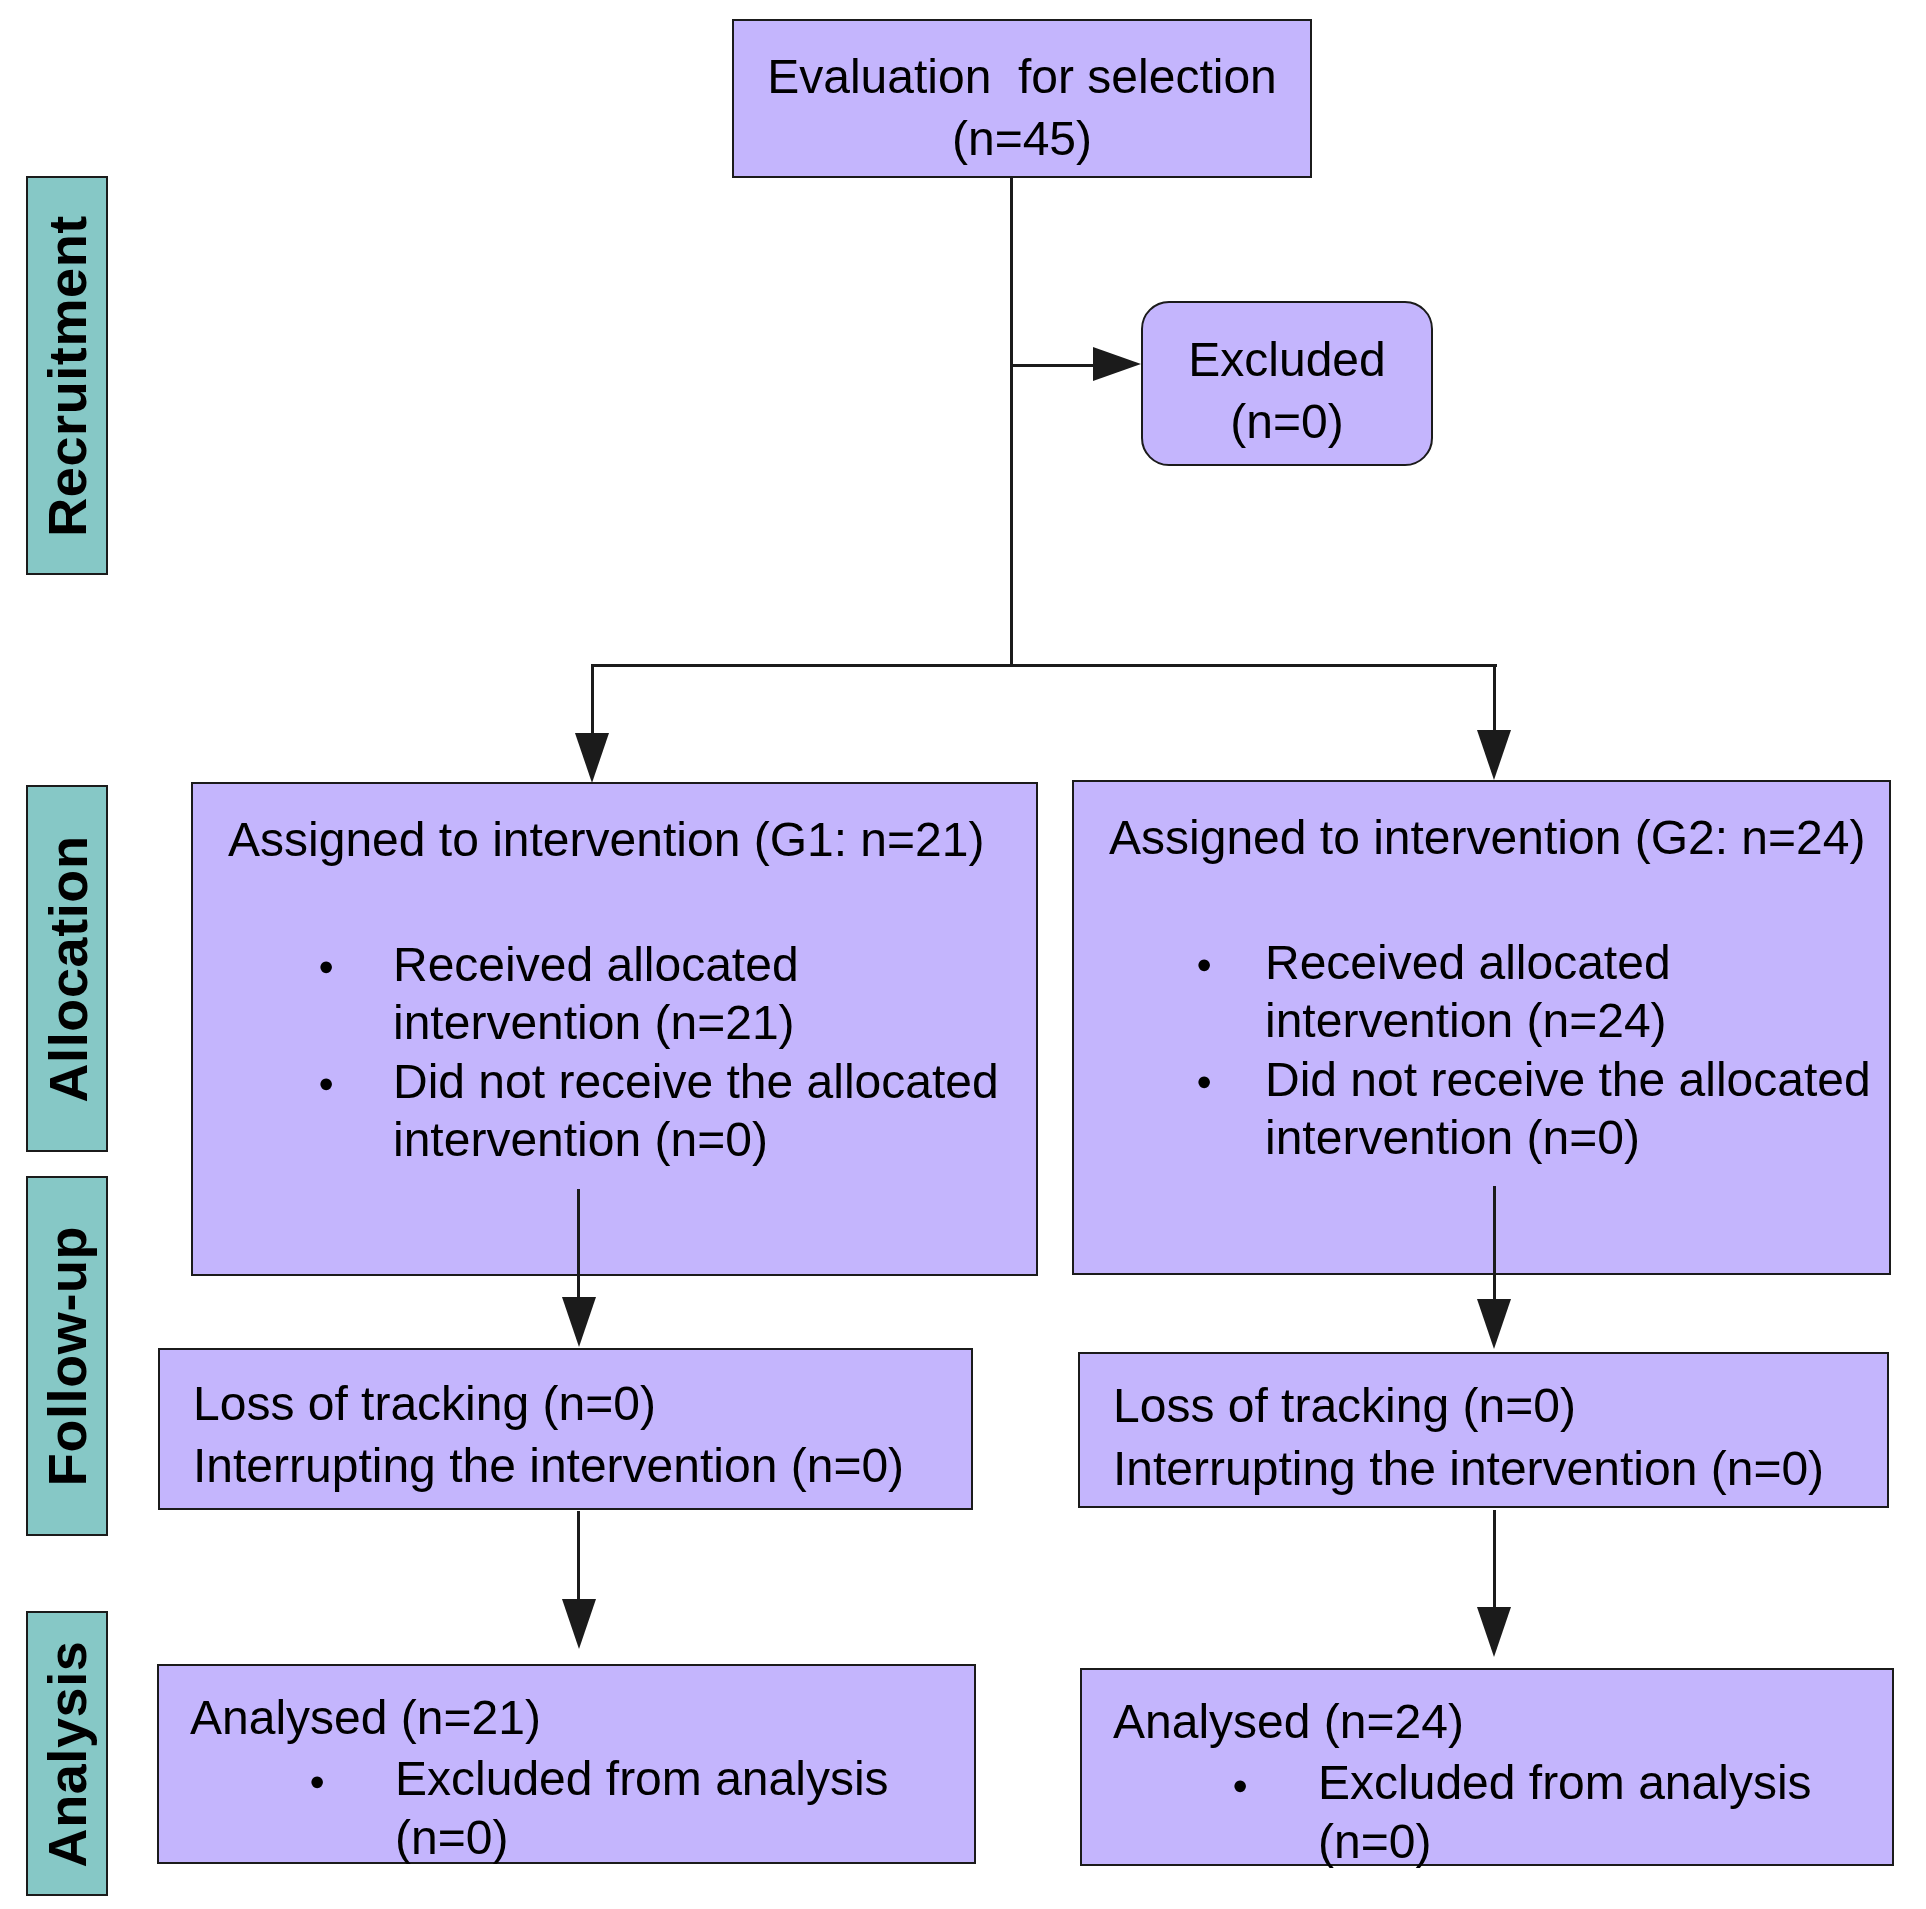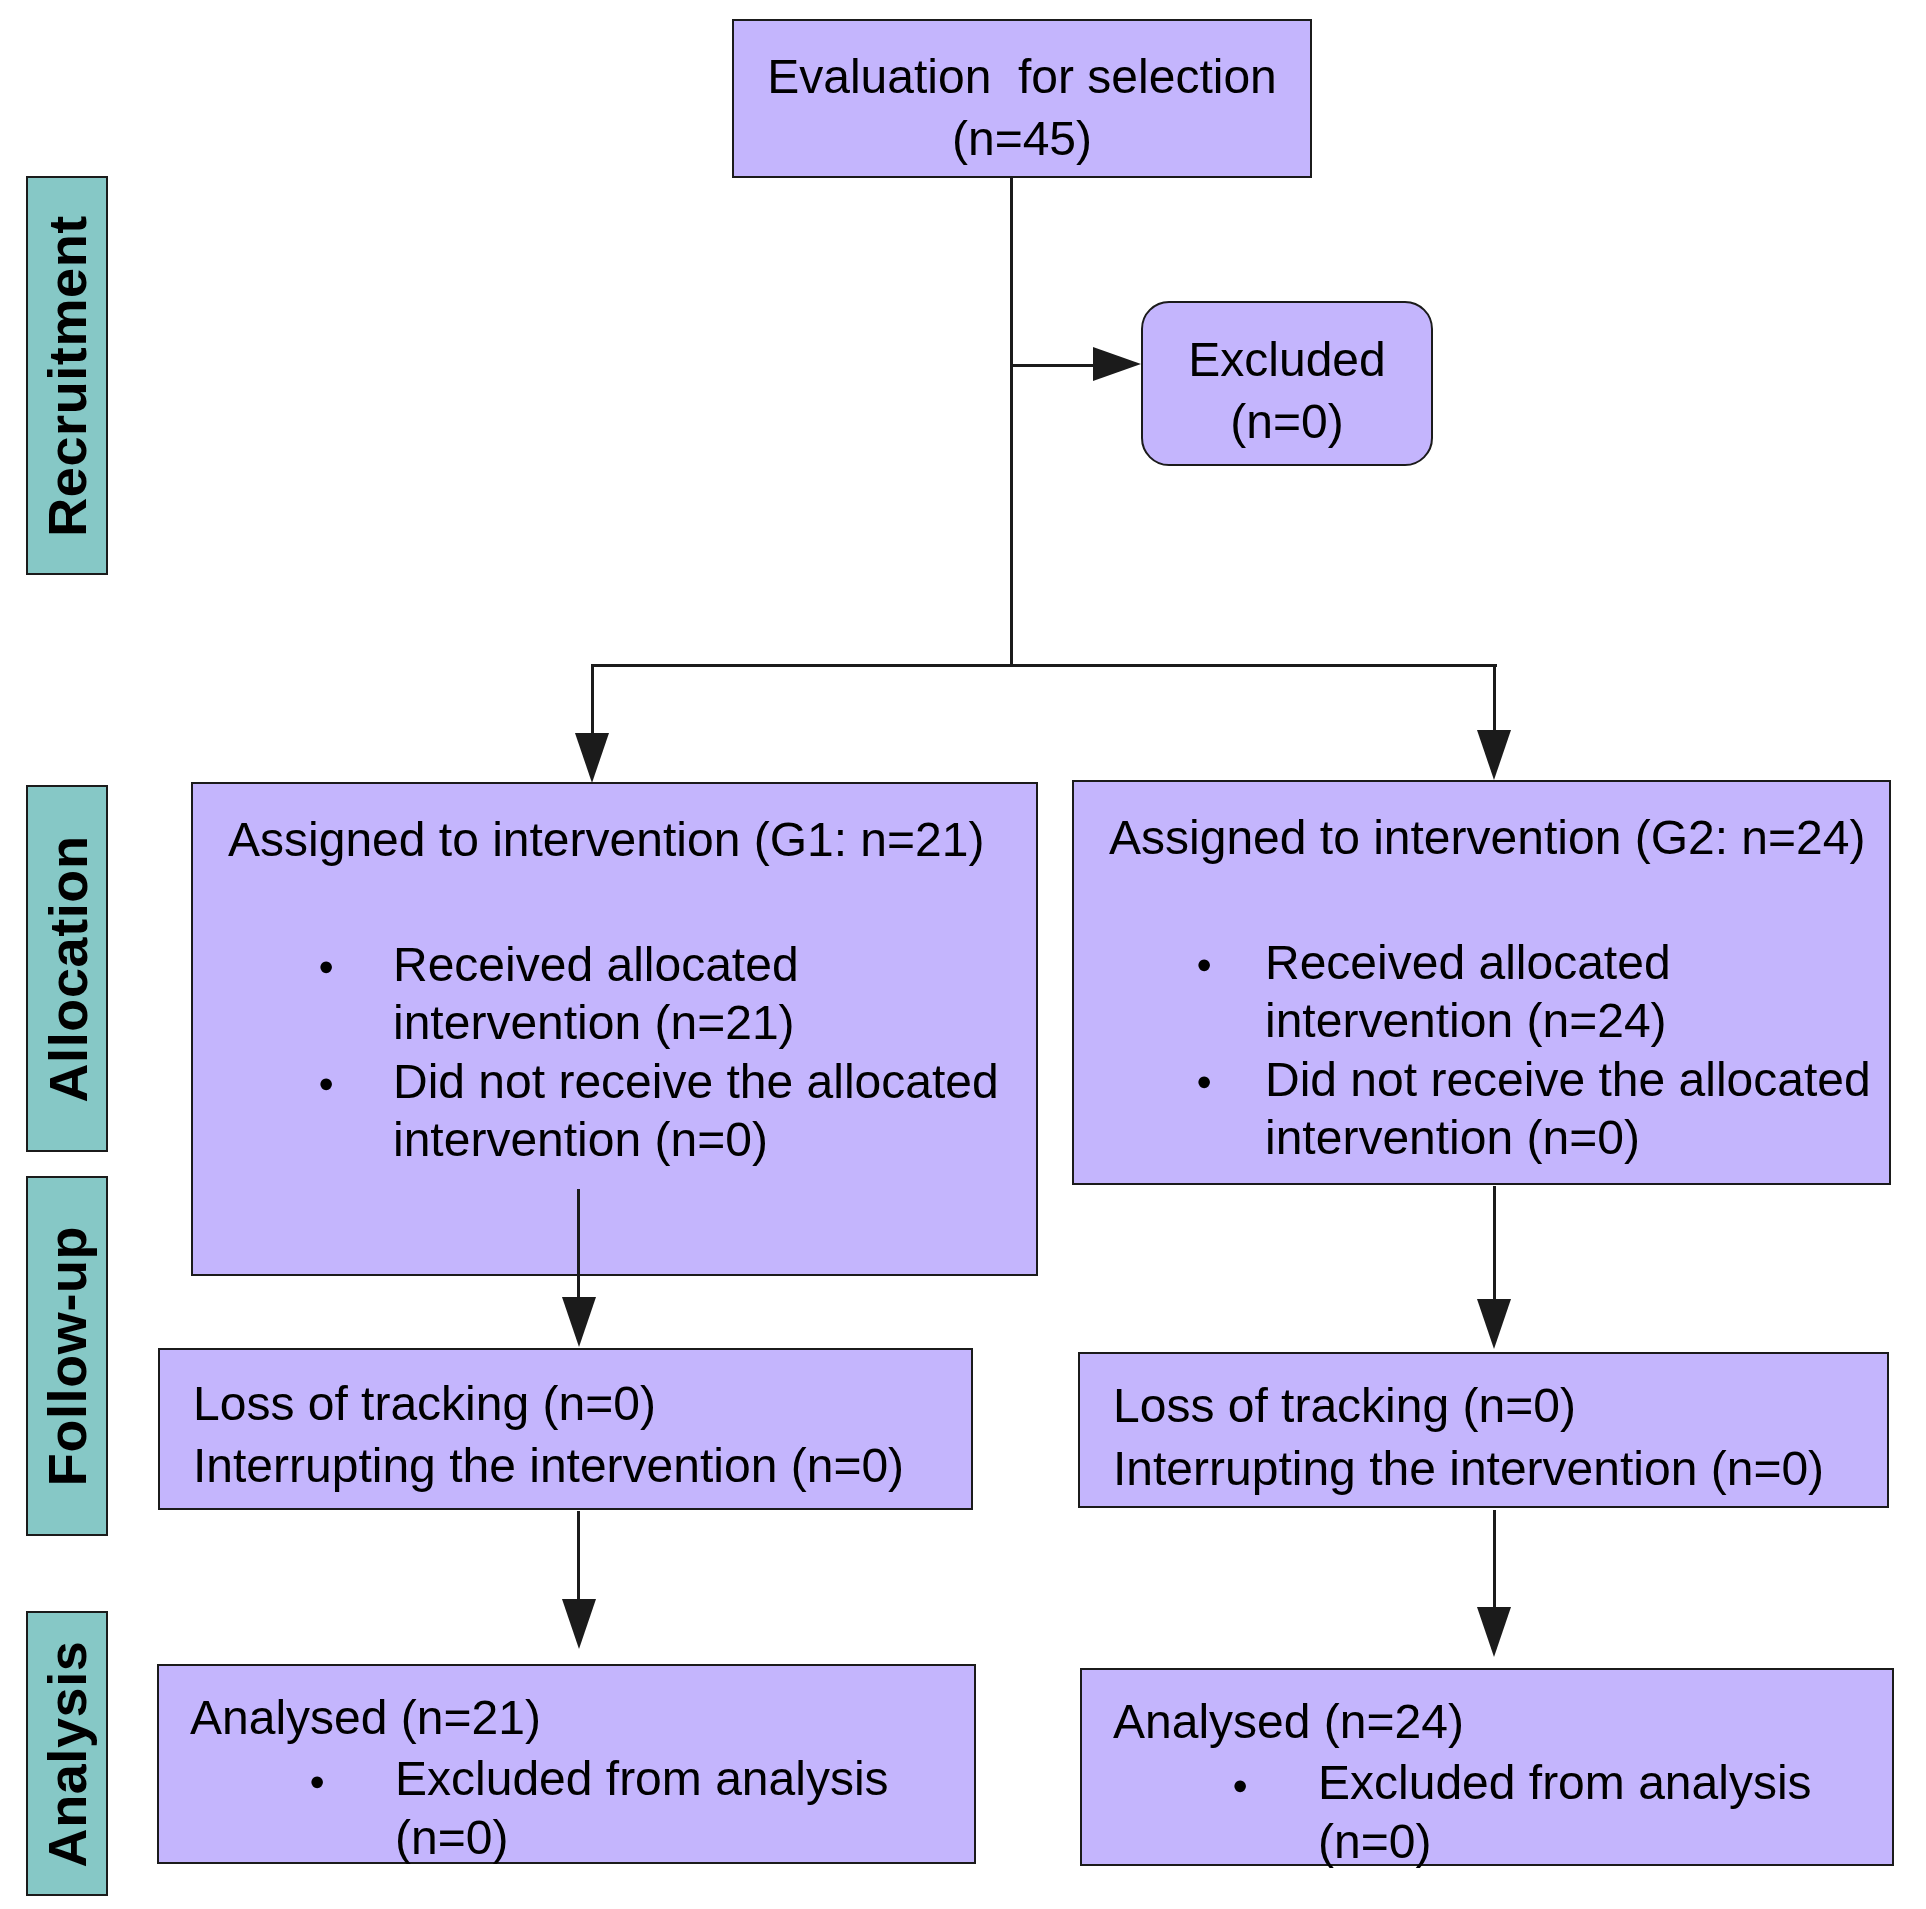"Assigned to intervention (G2: n=24)" .box-alloc-g2 { height: 405px -> 495px }
